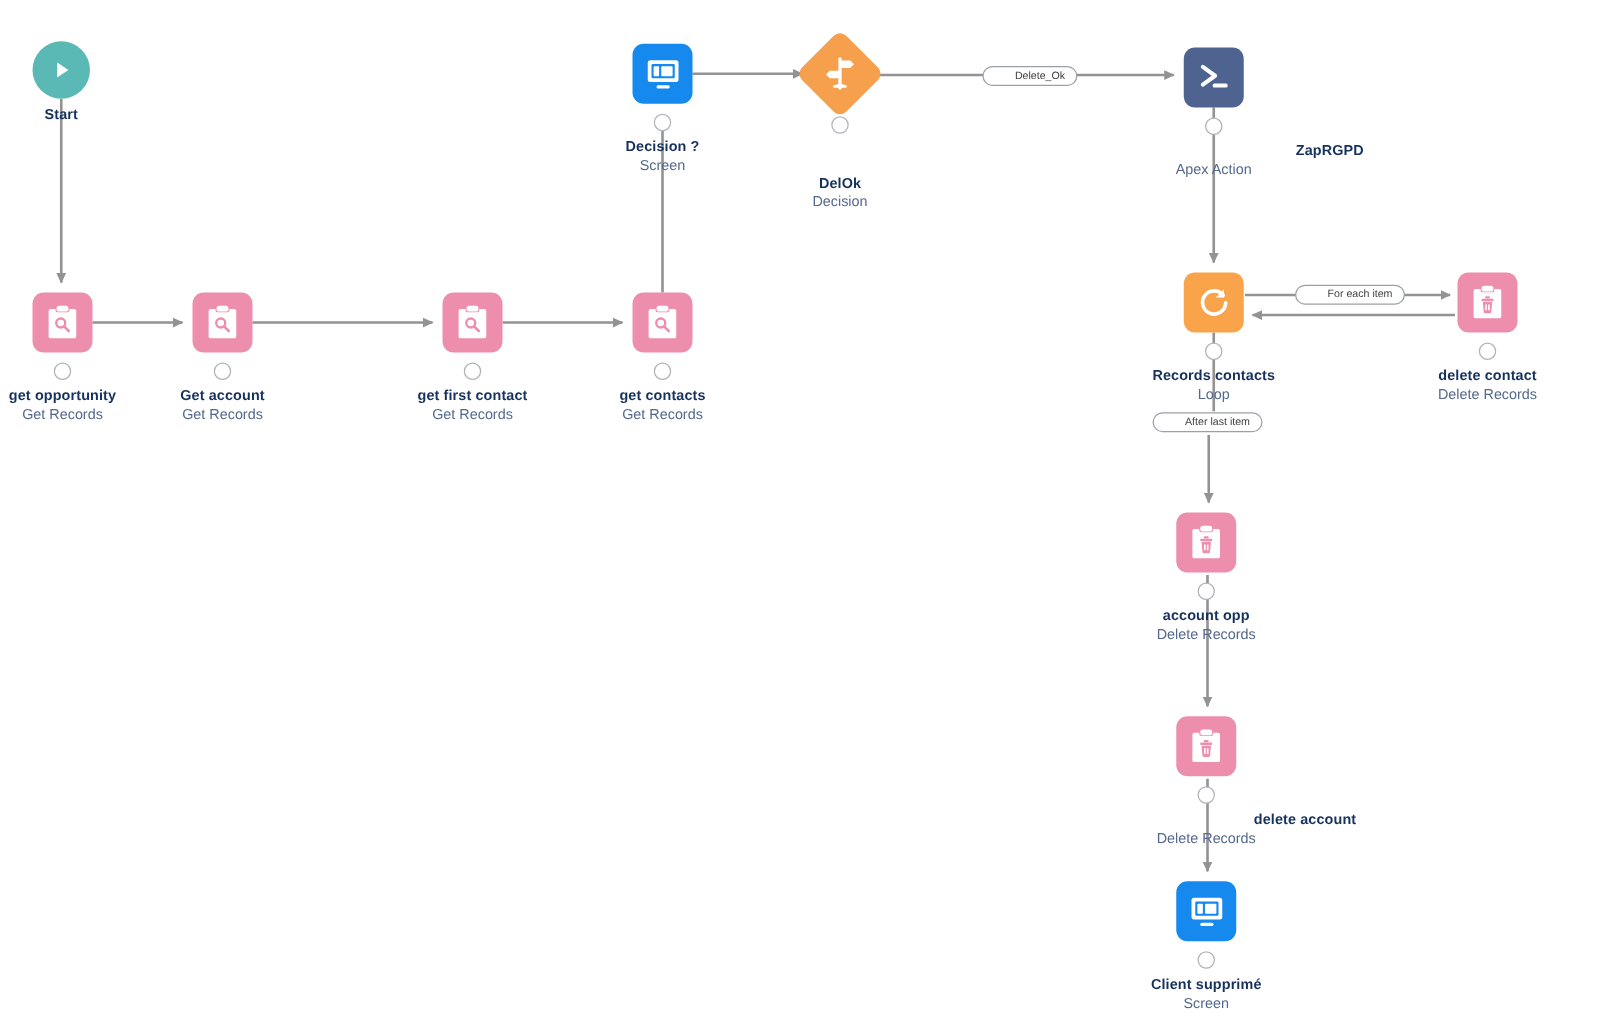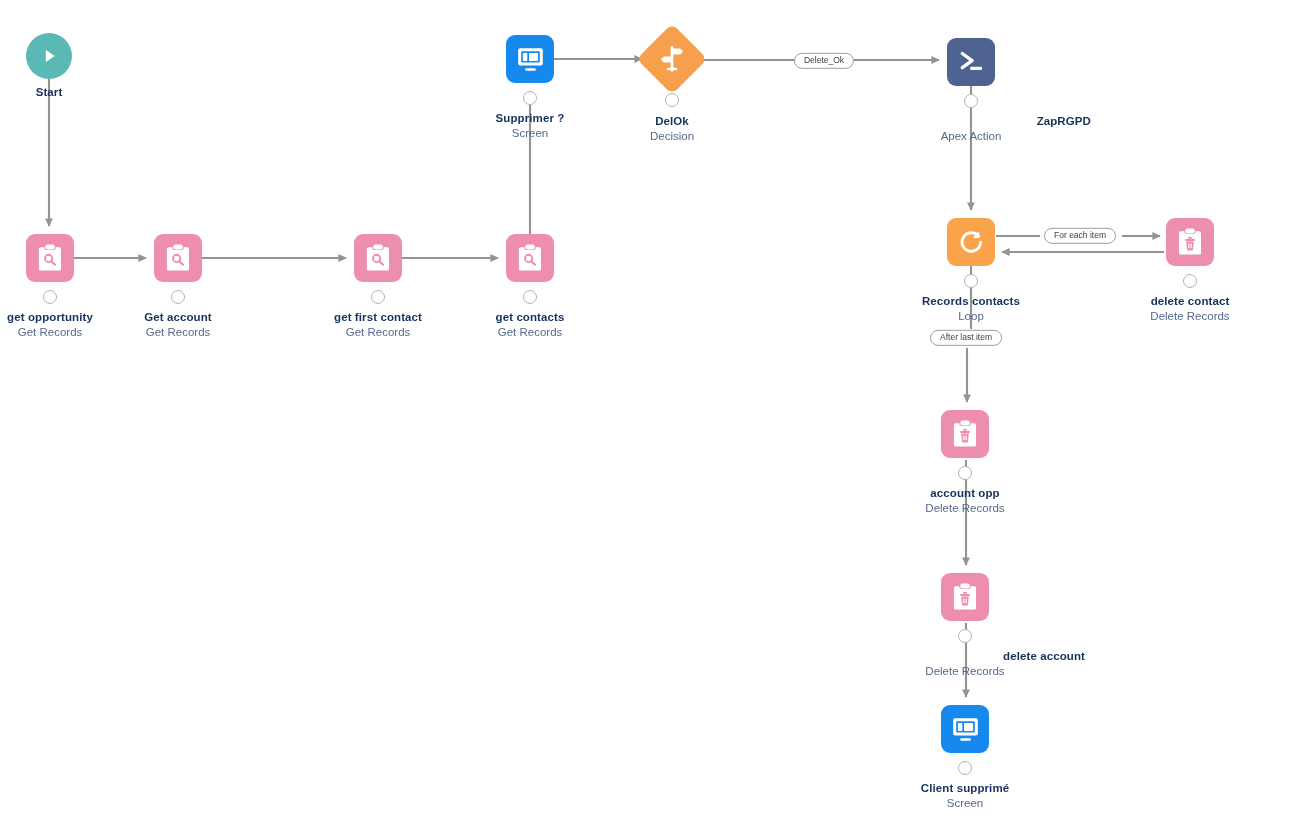"Delete_Ok" .pill { padding: 2px 9px 3px 9px -> 2px 9px 3px 25px }
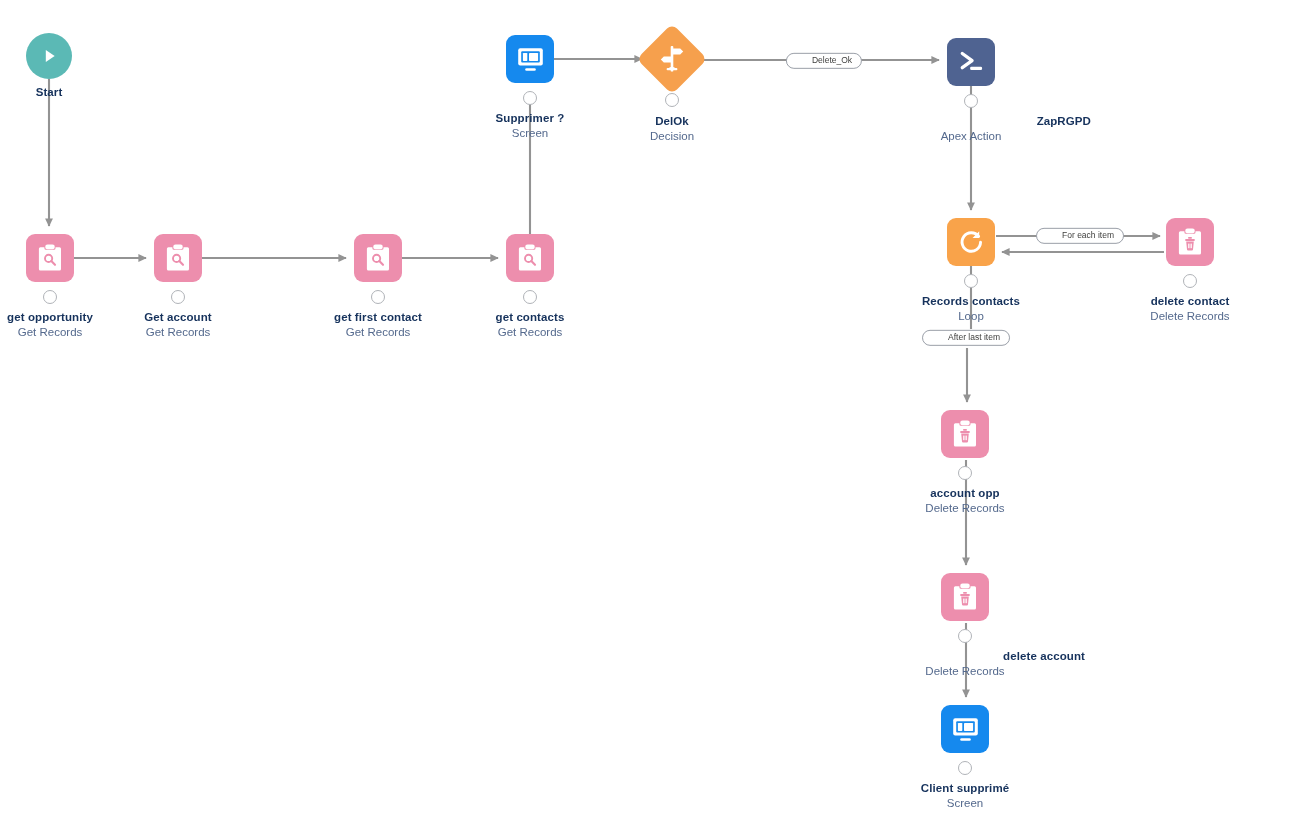"Supprimer ?" div.lbl-name { text: Supprimer -> Decision }
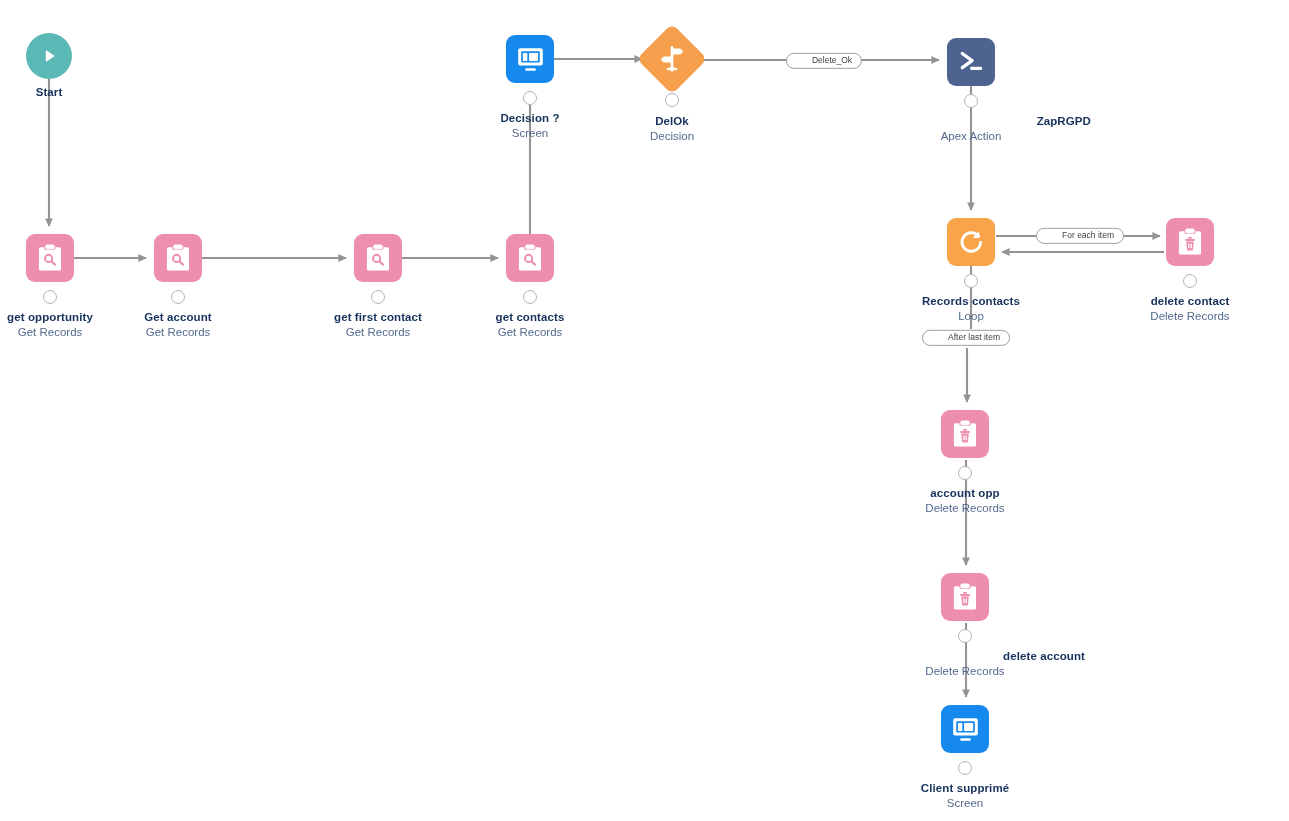"DelOk" div.lbl-name { margin-top: none -> 26px }
